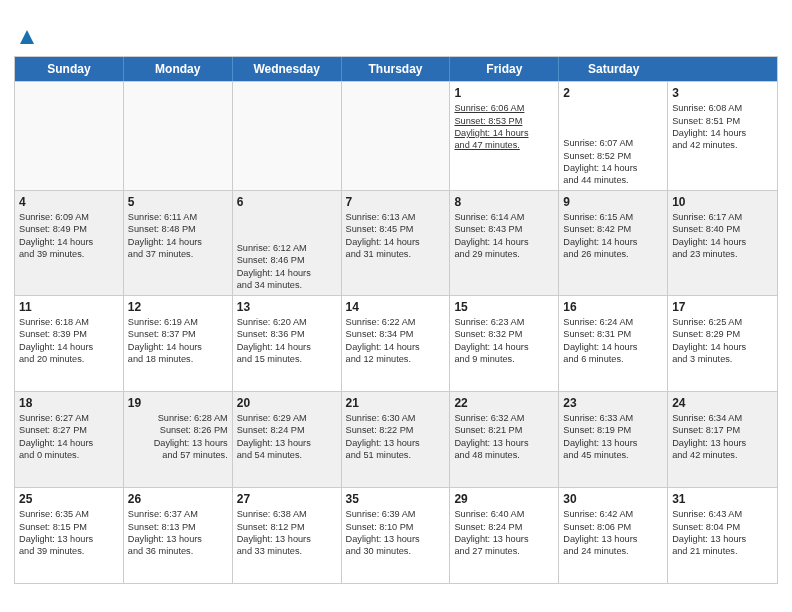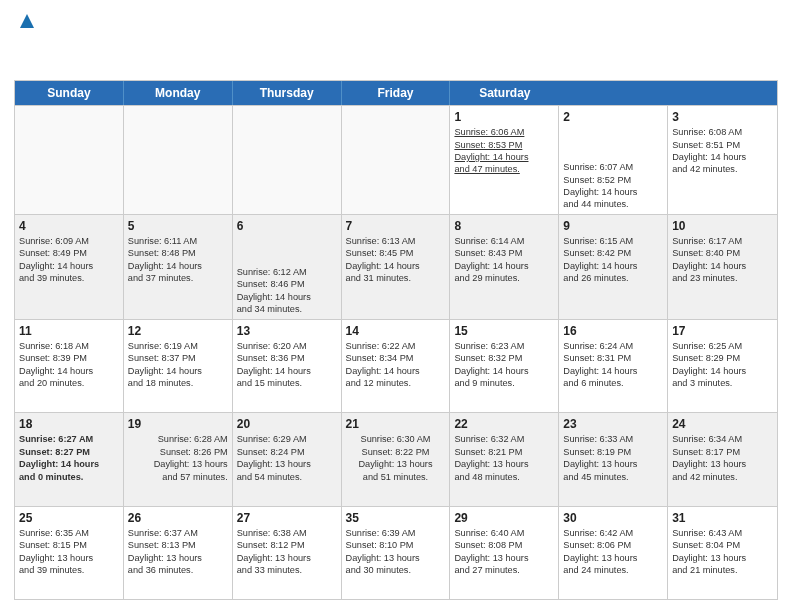"Sunday" .container { gap: 40px -> none; padding: 12px 14px -> 28px 14px }
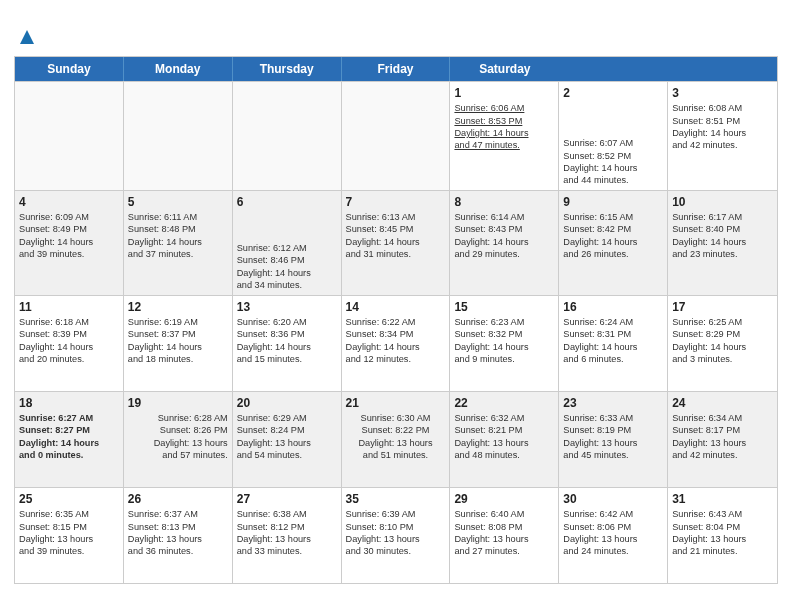"Wednesday" div.cal-header-cell { html: none -> <div>Wednesday</div> }
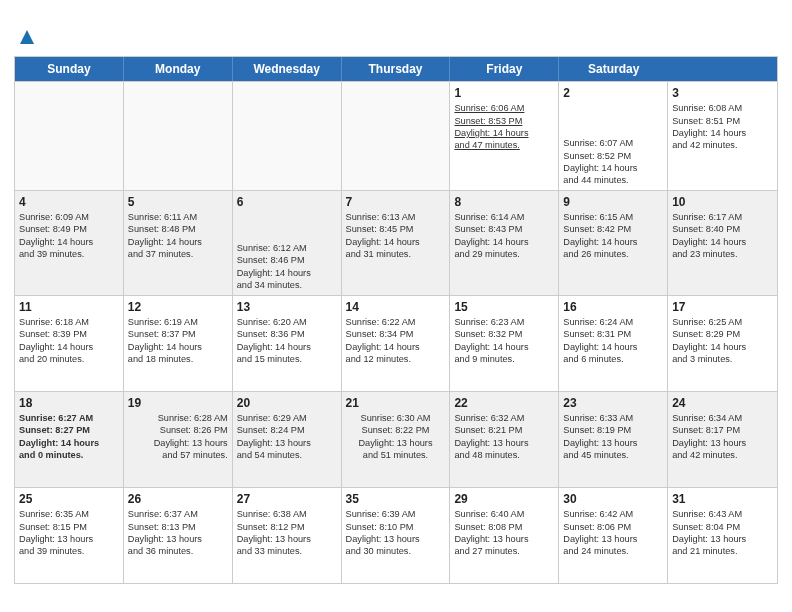"Sunrise: 6:27 AM" div.cell-info { font-weight: bold -> none }
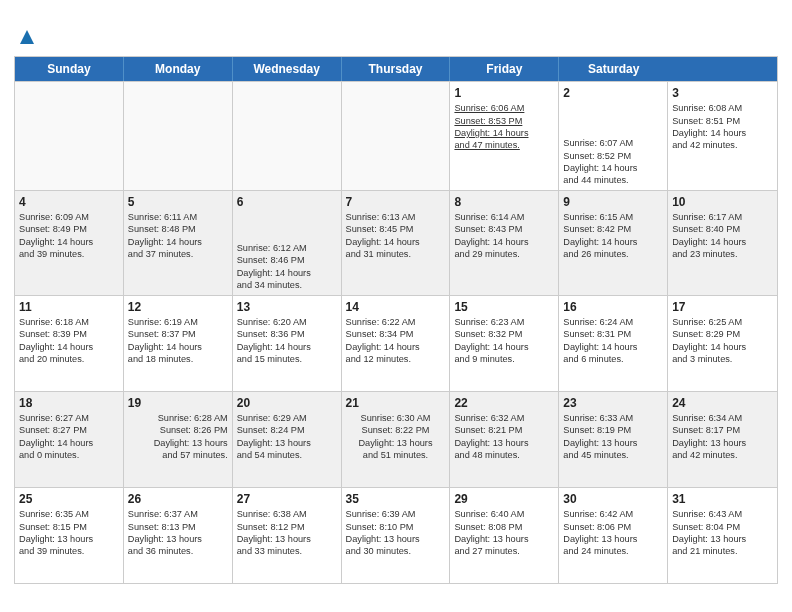"Sunrise: 6:30 AM" div.cell-info { text-align: center -> none }
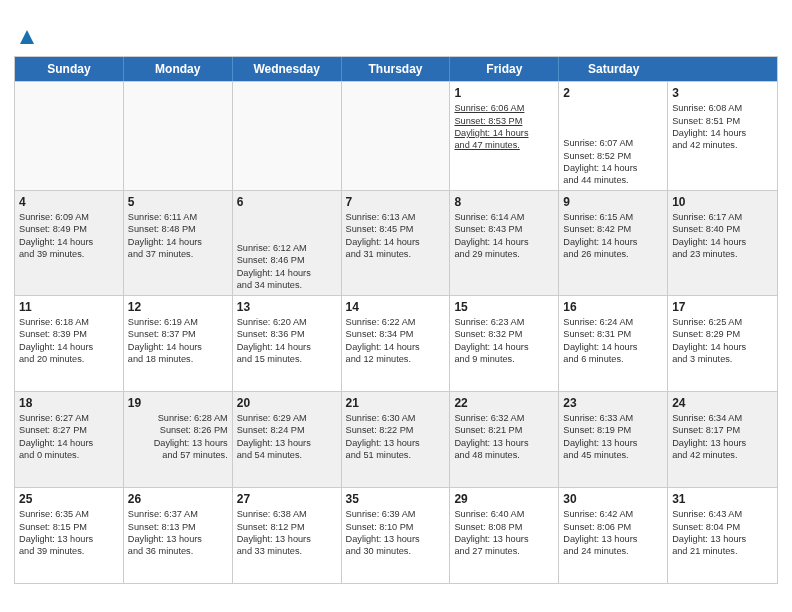"Sunrise: 6:40 AM" div.cell-info { text: 8:08 -> 8:24 }
